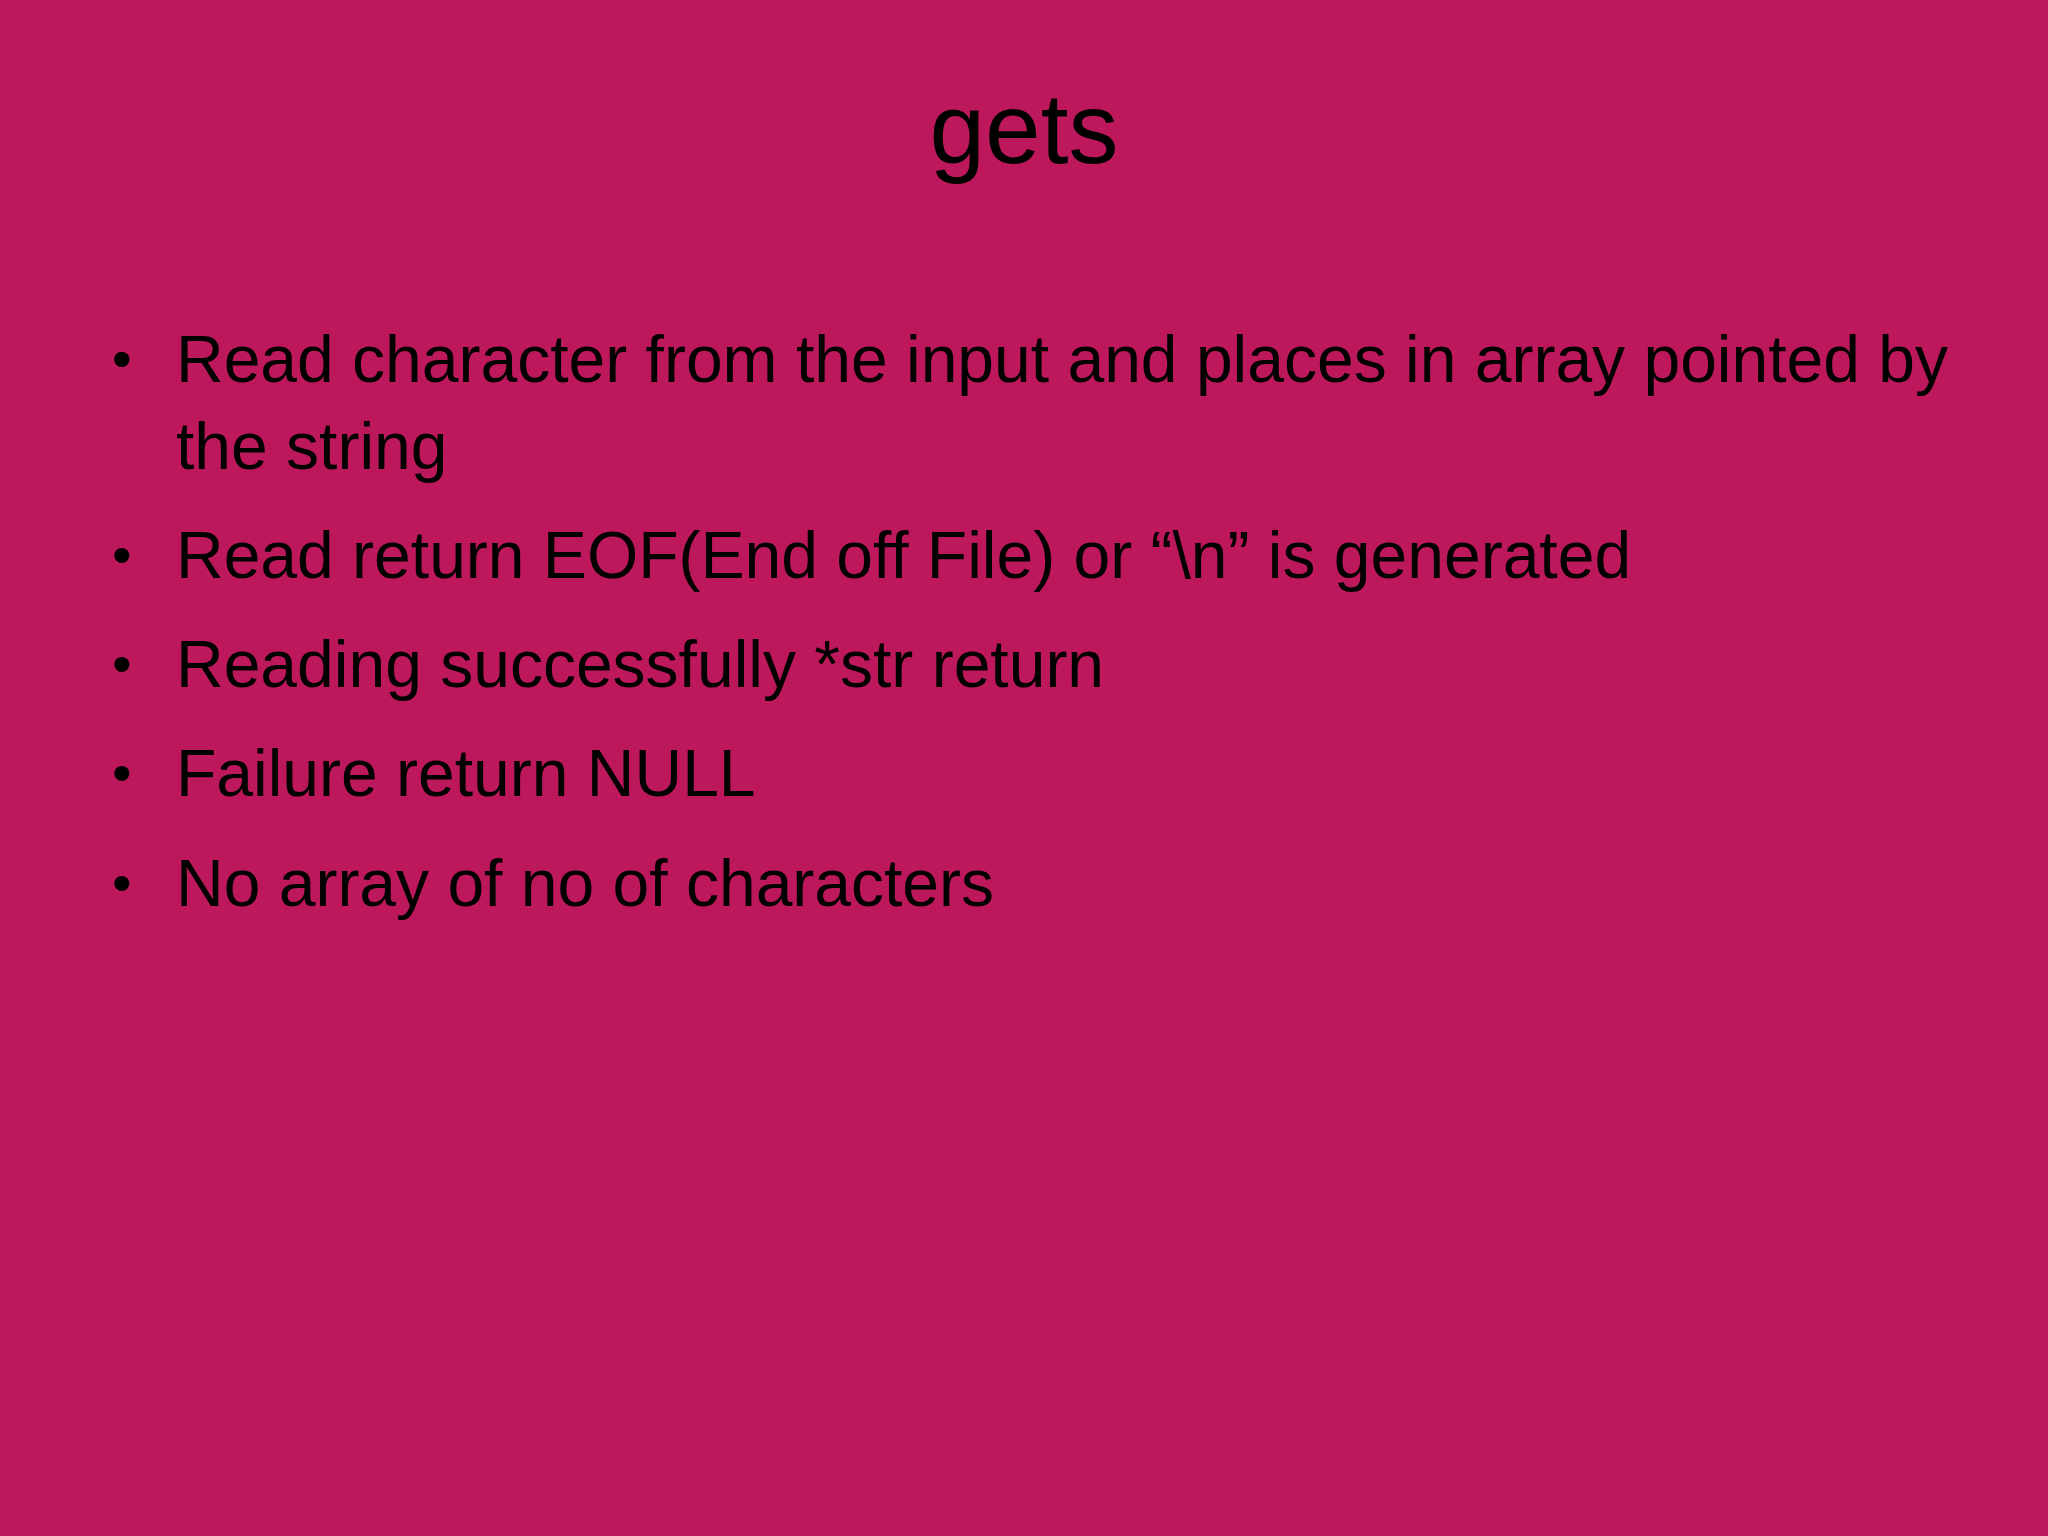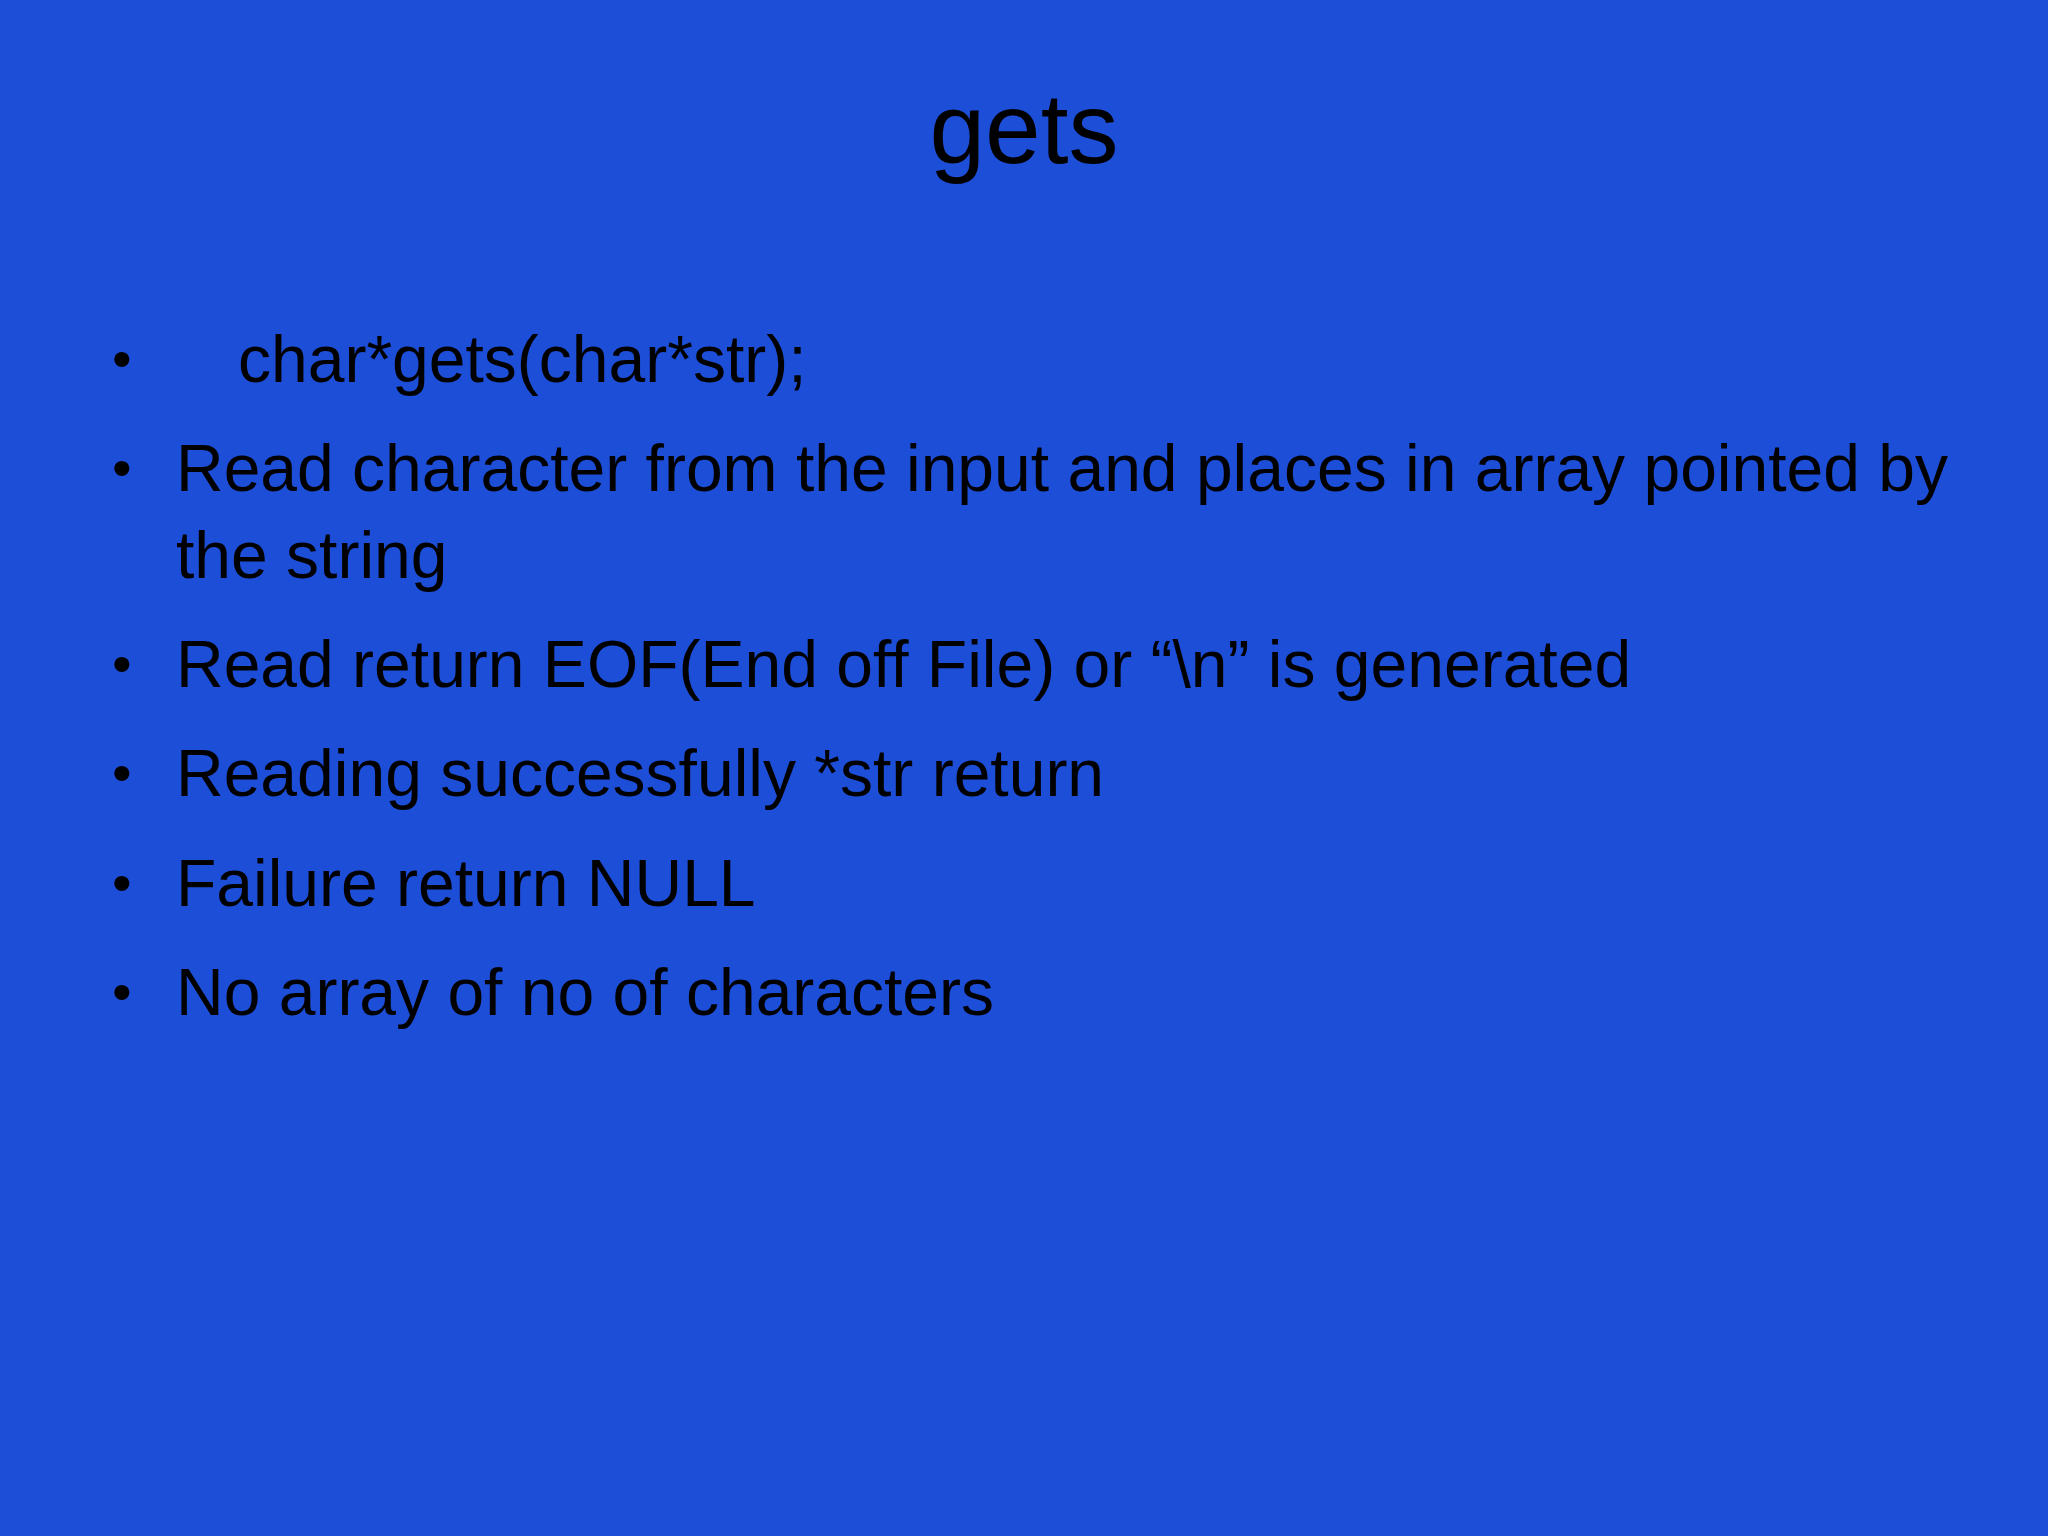"gets" .slide { background: #1d4ed8 -> #be185d }
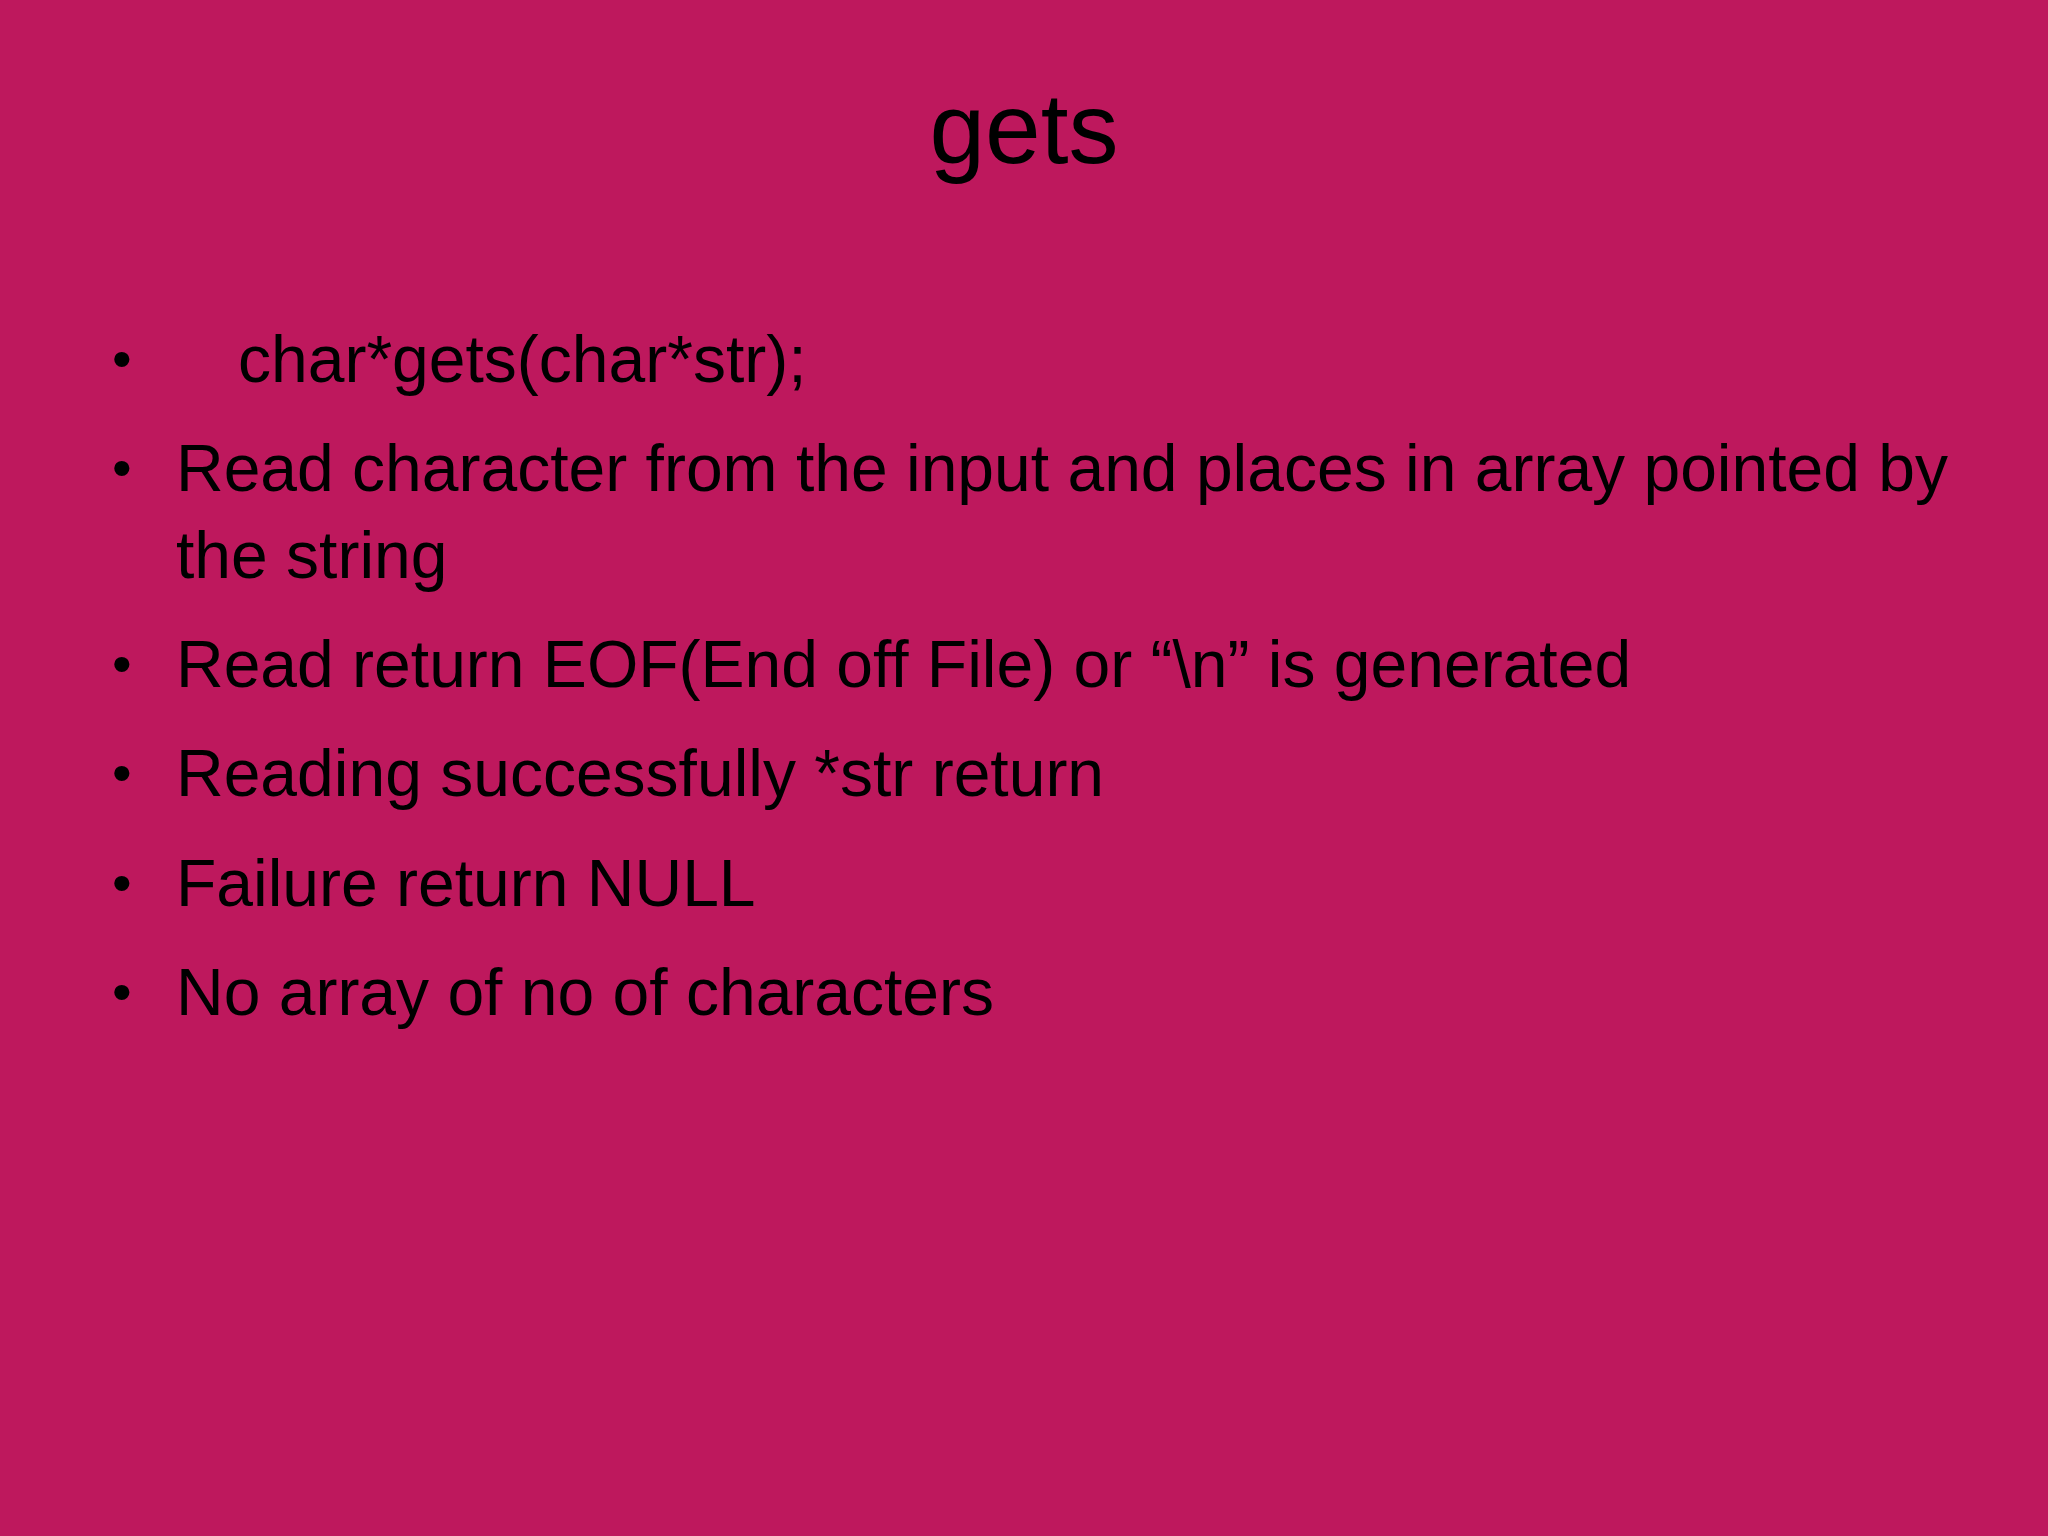"char*gets(char*str);" li.subline-row { html: <li> <span>char*gets(char*str);</span> </li> -> none }
